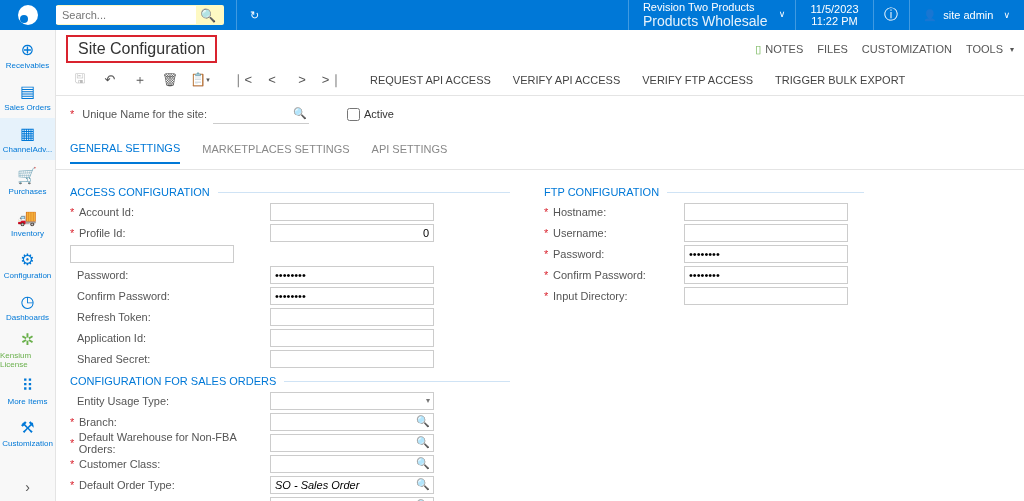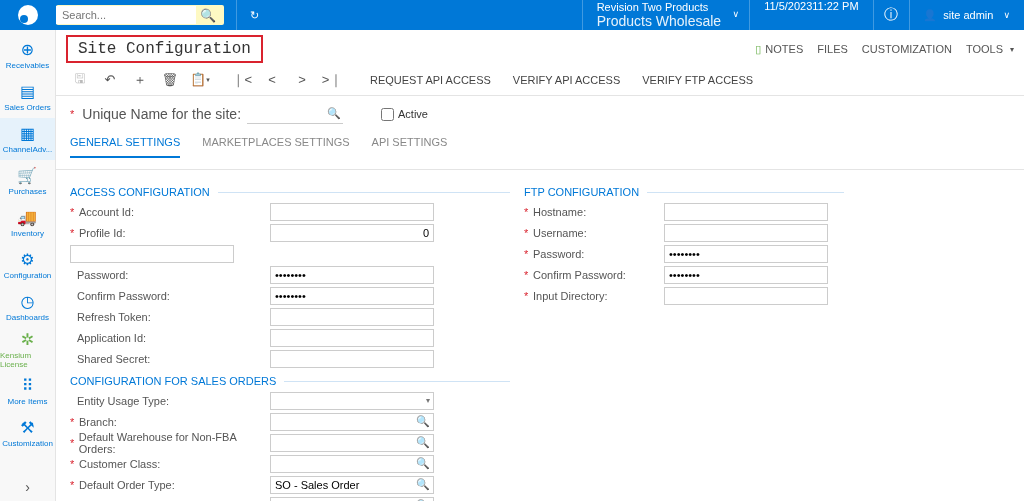"11/5/2023" .dt-box { flex-direction: row -> column }
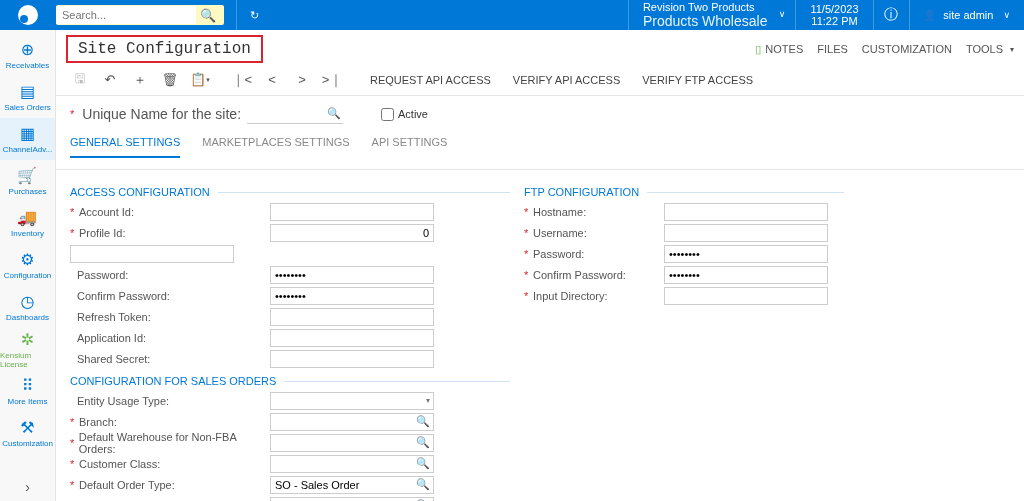"Site Configuration" .title-text { font-family: Liberation Mono, monospace -> none }
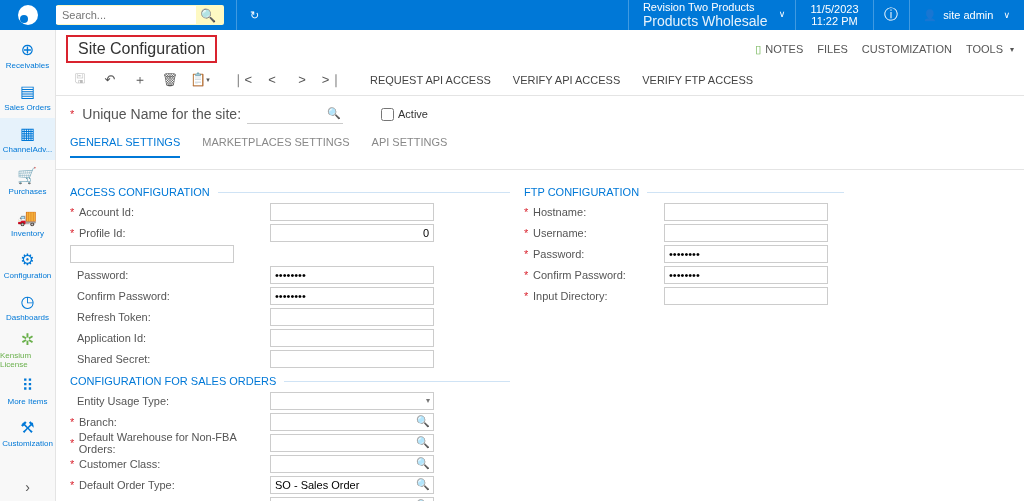"TRIGGER BULK EXPORT" div.tb-text-btn { html: none -> <div>TRIGGER BULK EXPORT</div> }
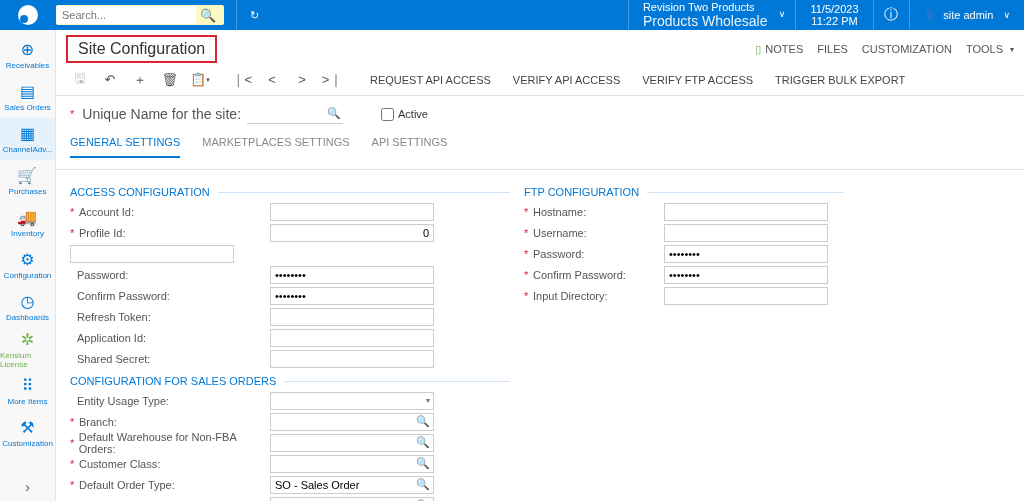"Unique Name for the site:" .fld-label { font-size: 14px -> 11px }
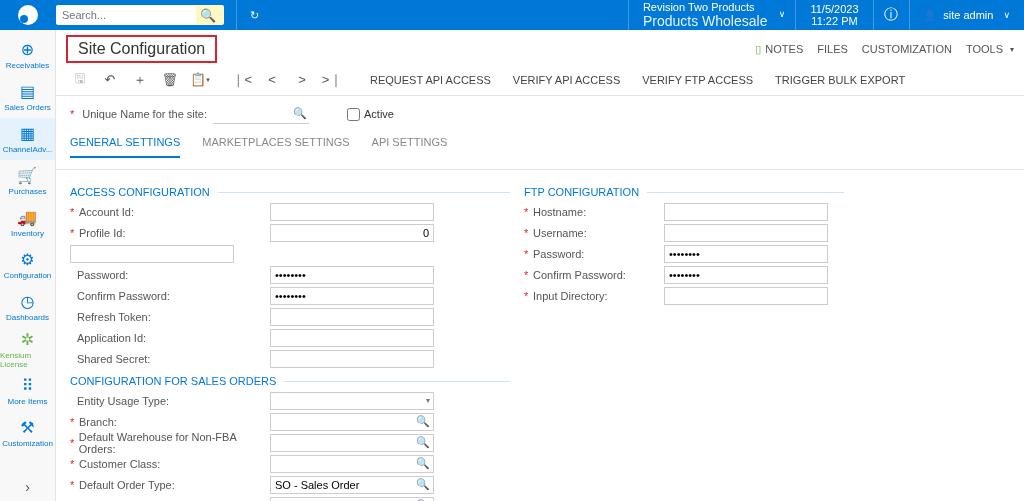"GENERAL SETTINGS" .tabs { align-items: flex-start -> center }
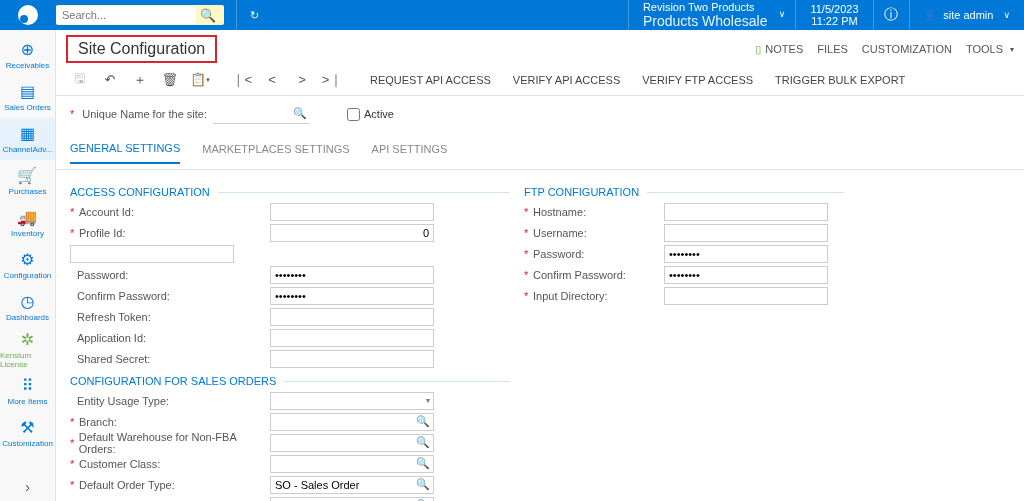"ACCESS CONFIGURATION" .content { gap: 14px -> 34px }
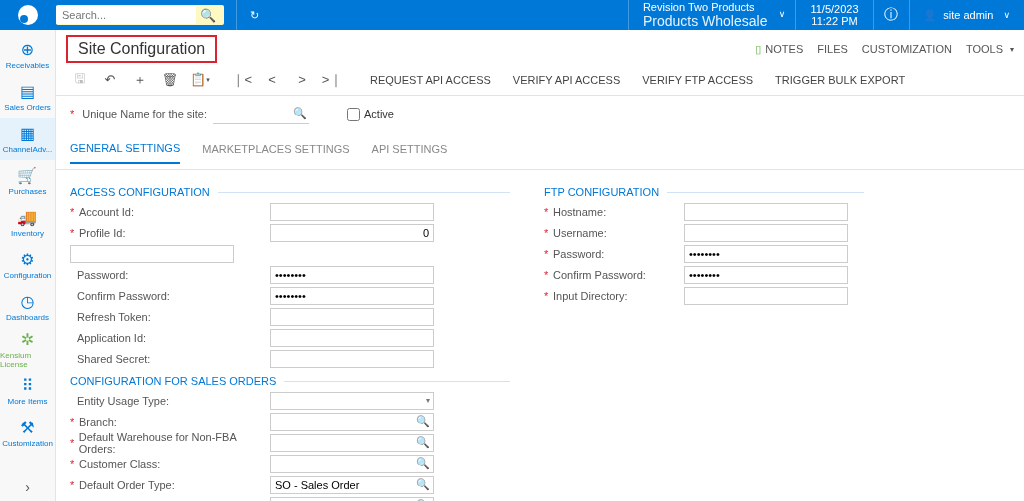"SO - Sales Order" .finput-search input { font-style: none -> italic }
